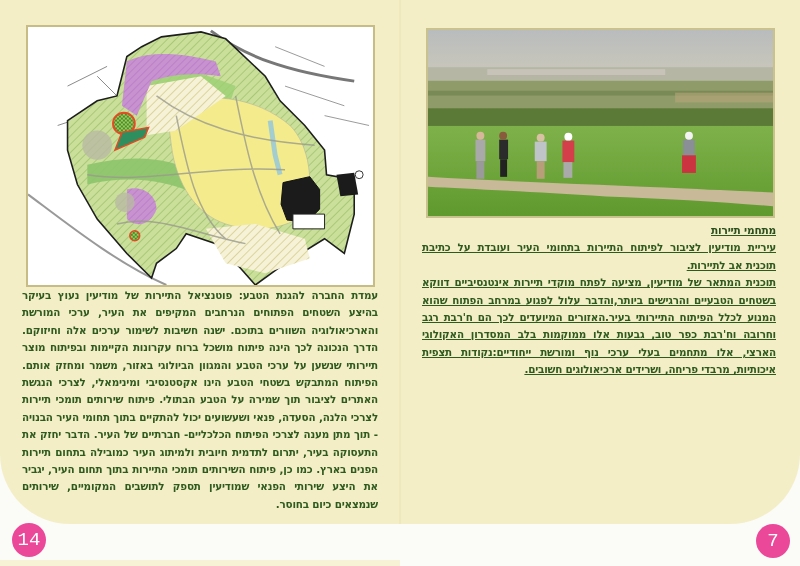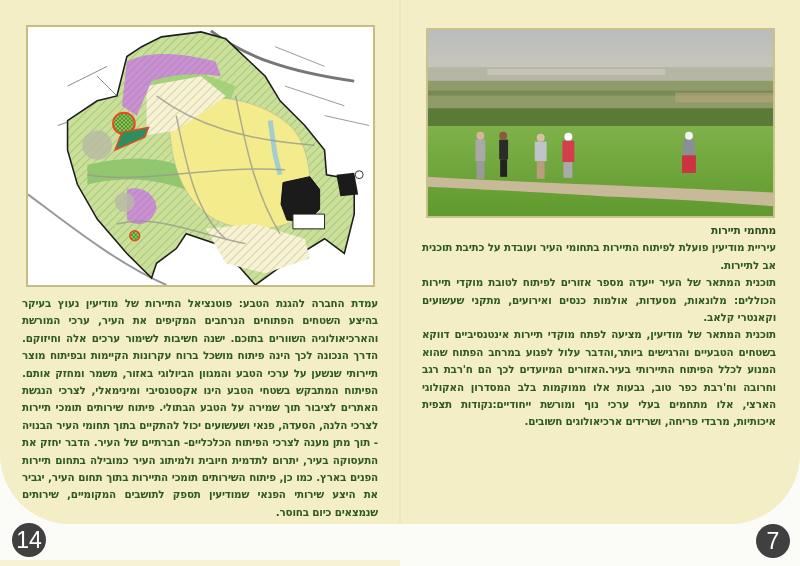"מתחמי תיירות" .right-col { text-decoration: none -> underline }
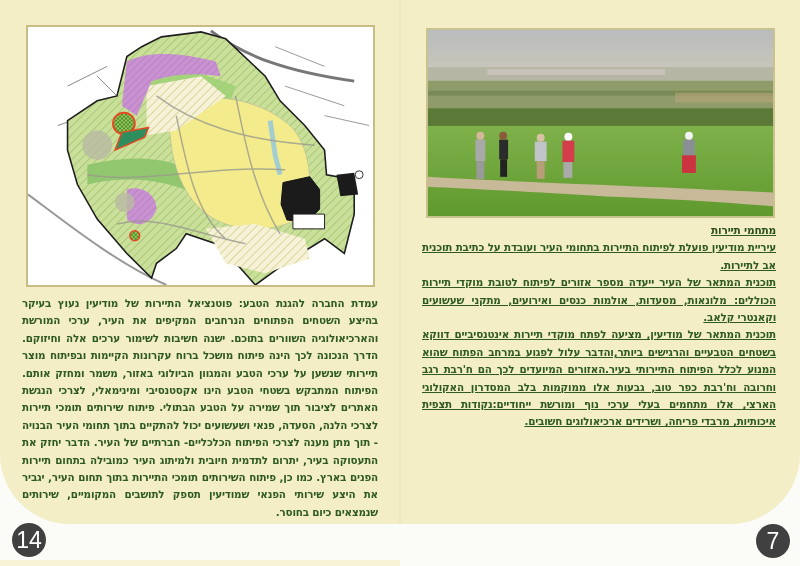"עיריית מודיעין פועלת לפיתוח התיירות" p { text: פועלת -> לציבור }
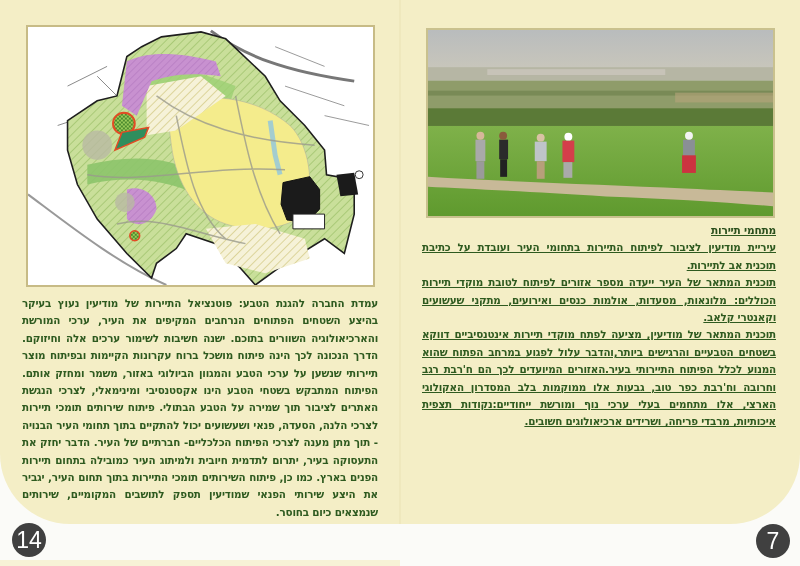"תוכנית המתאר של העיר ייעדה" p { html: <p>תוכנית המתאר של העיר ייעדה מספר אזורים לפיתוח לטובת מוקדי תיירות הכוללים: מלונאות, מסעדות, אולמות כנסים ואירועים, מתקני שעשועים וקאנטרי קלאב.</p> -> none }
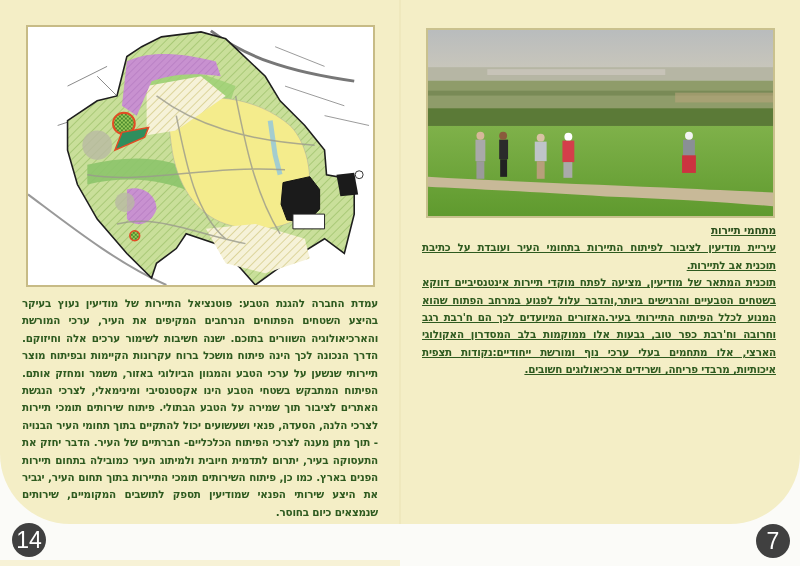"עמדת החברה להגנת הטבע: פוטנציאל" .left-col { top: 295px -> 287px }
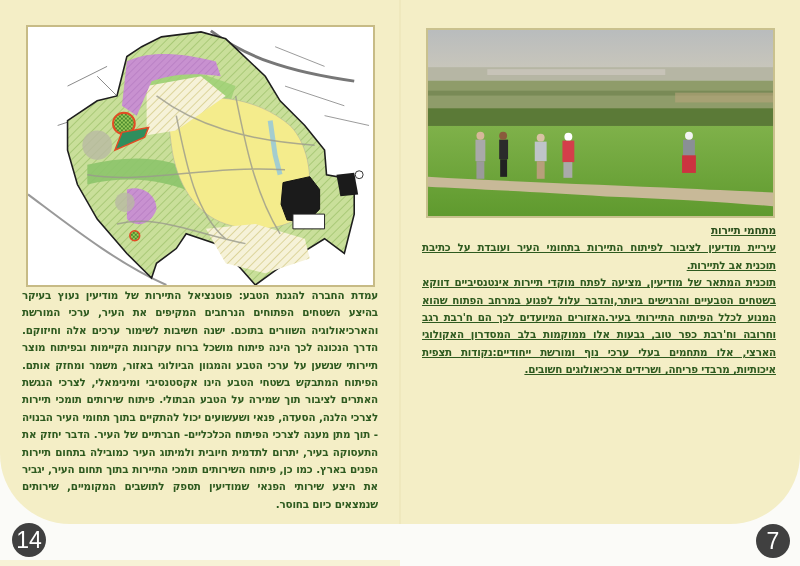"14" .page-num { background: #404040 -> #ec4899; font-family: Liberation Sans, sans-serif -> Liberation Mono, monospace; font-size: 23px -> 19px }
